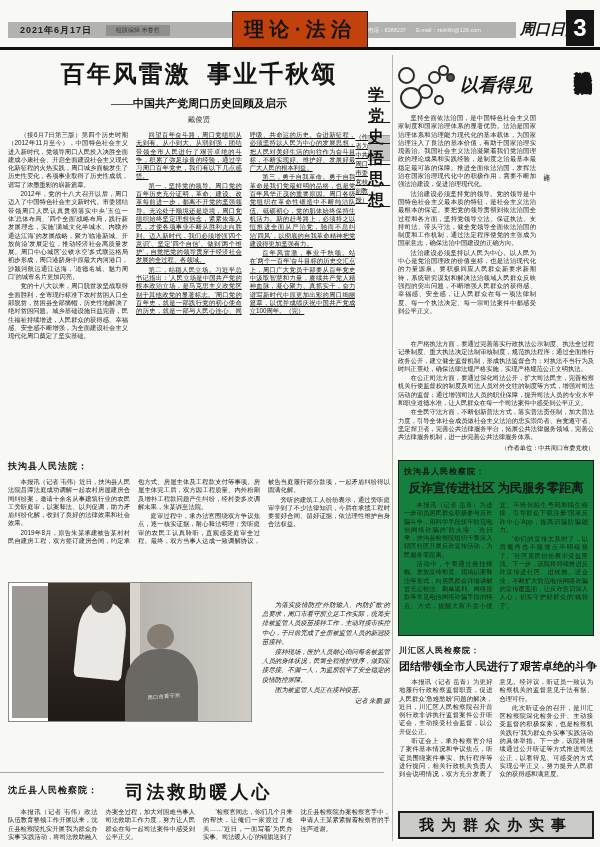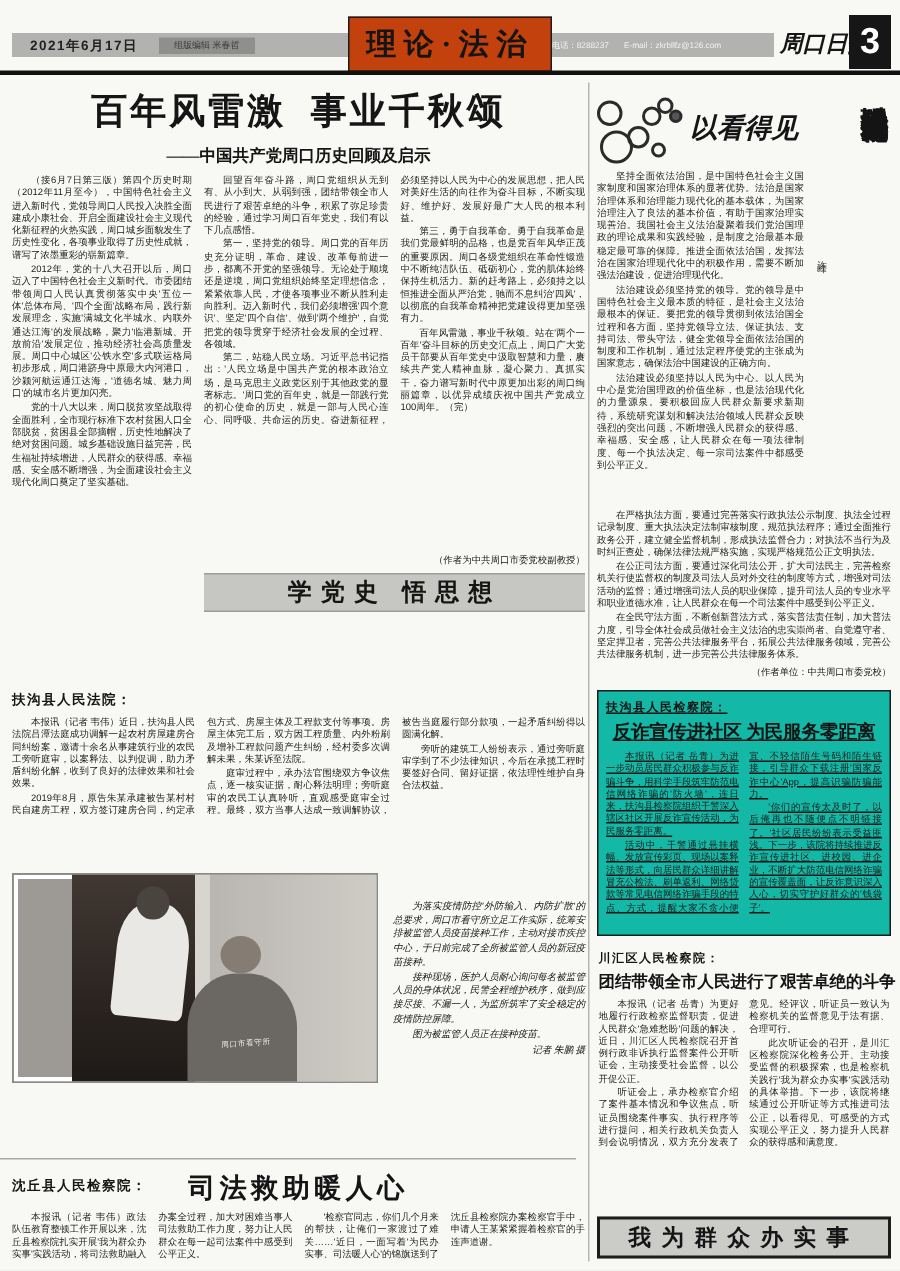"学党史 悟思想" .mrest { flex-direction: column -> row; text-decoration: none -> underline }
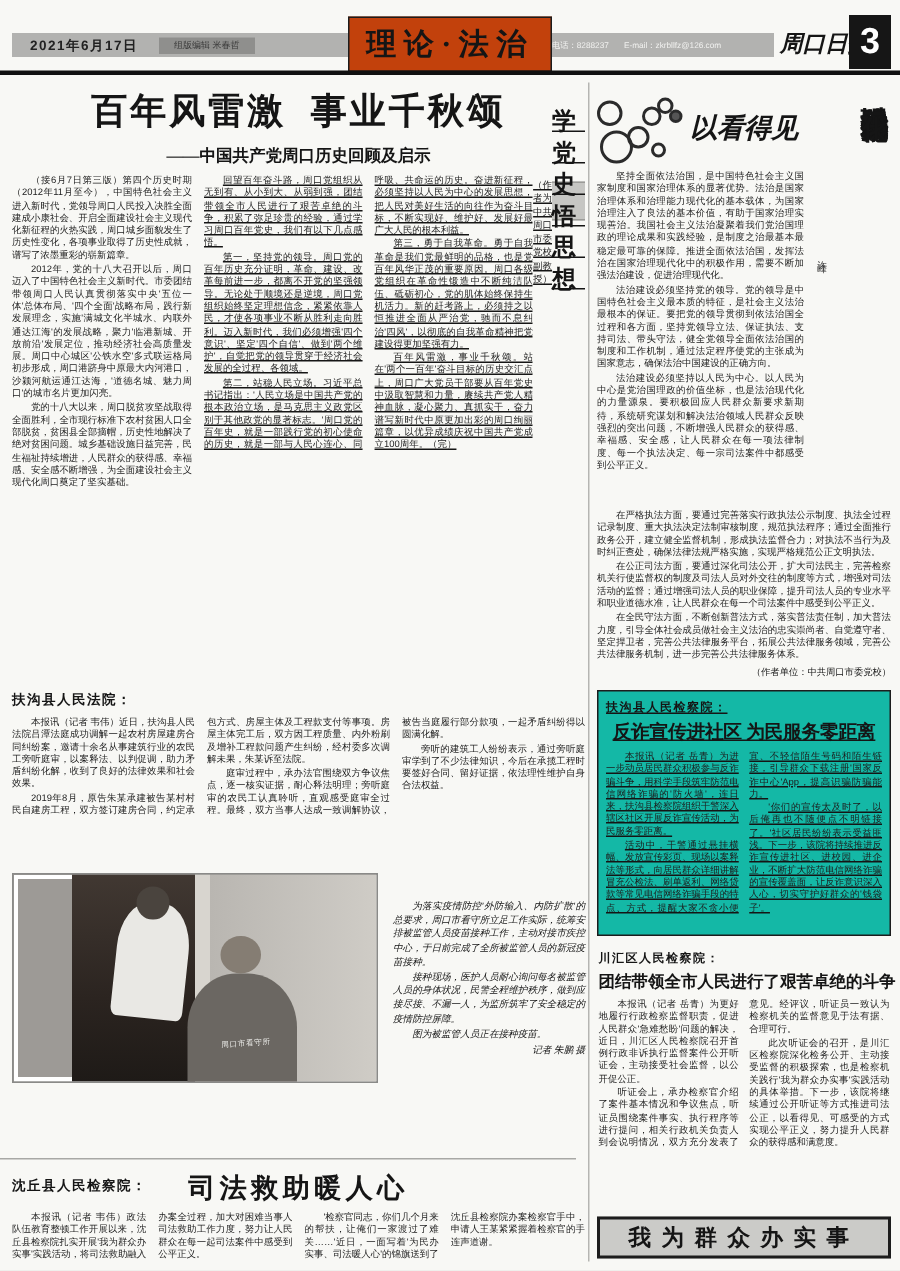"戴俊贤" div.main-byline { html: none -> <div>戴俊贤</div> }
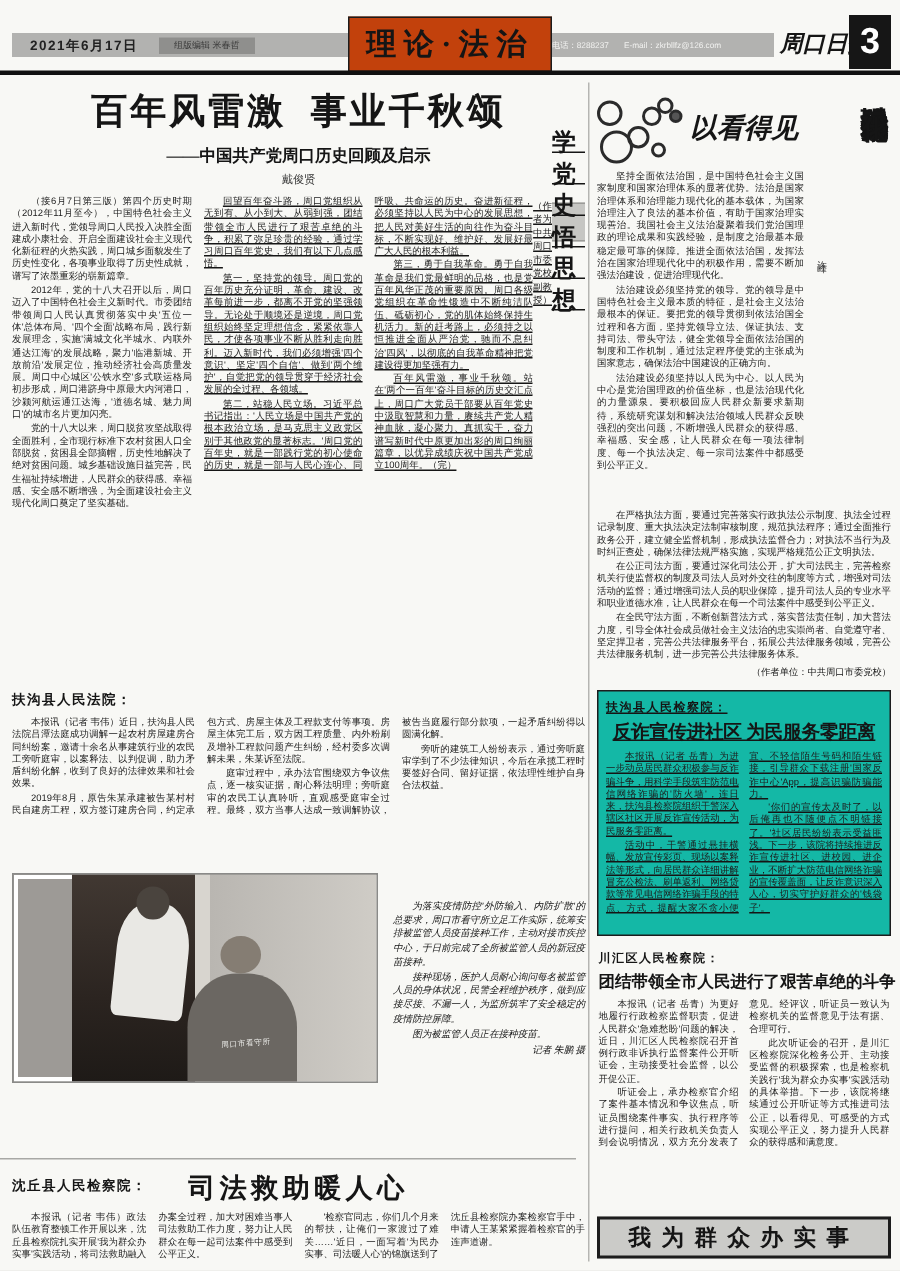"扶沟县人民检察院：" .box1 { background: #14b8a6 -> #15803d; padding: 5px 5px 8px 5px -> 5px 5px 20px 5px; text-decoration: underline -> none }
